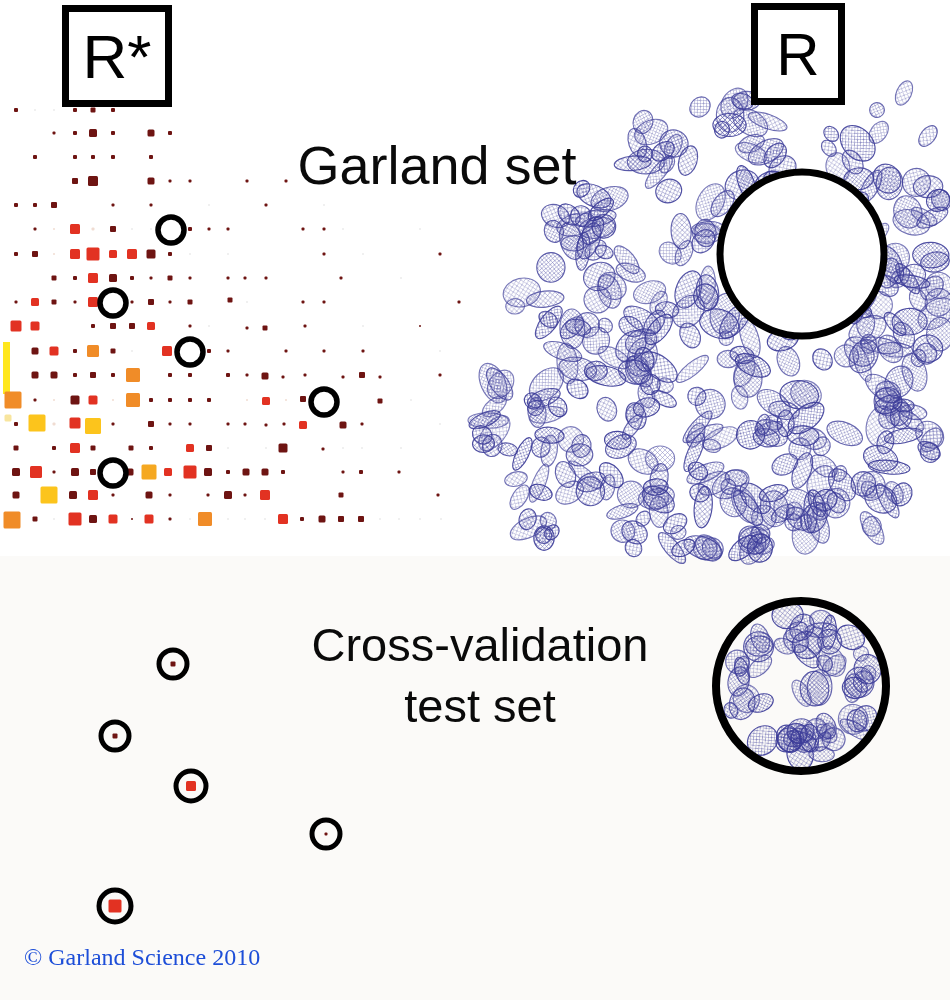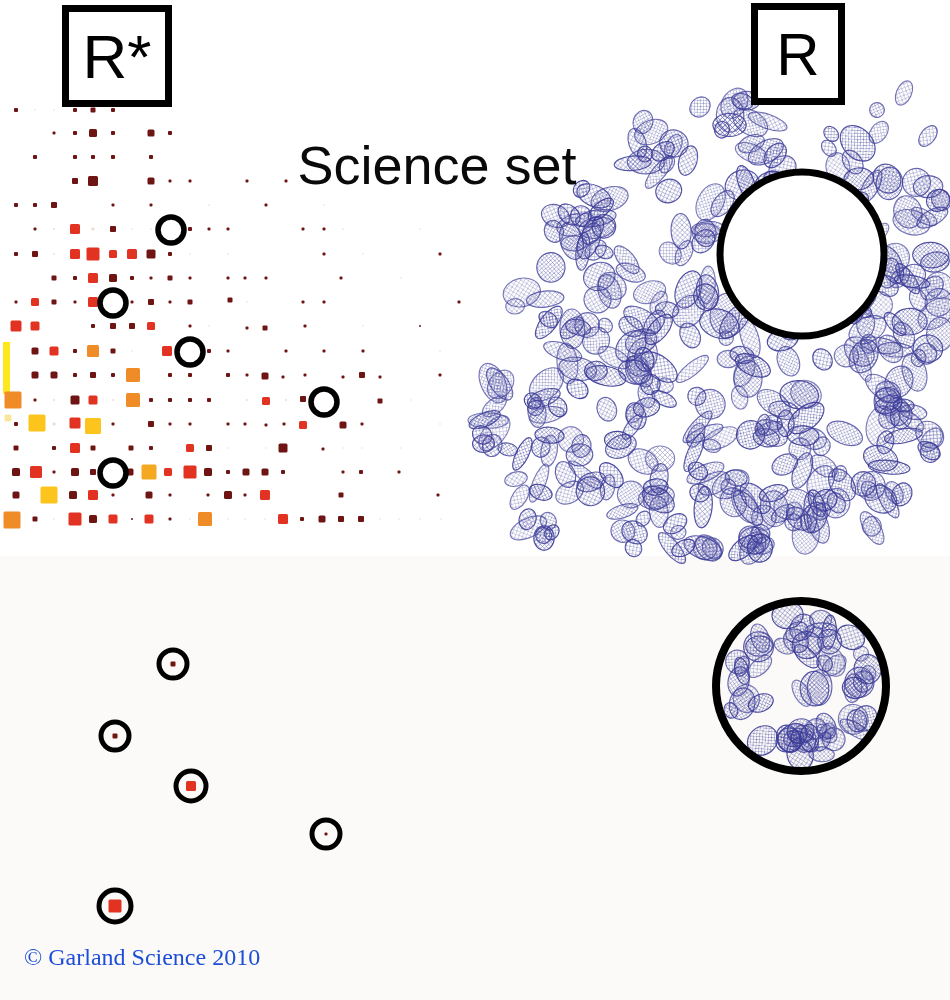"Science set" div.big-label { text: Science -> Garland }
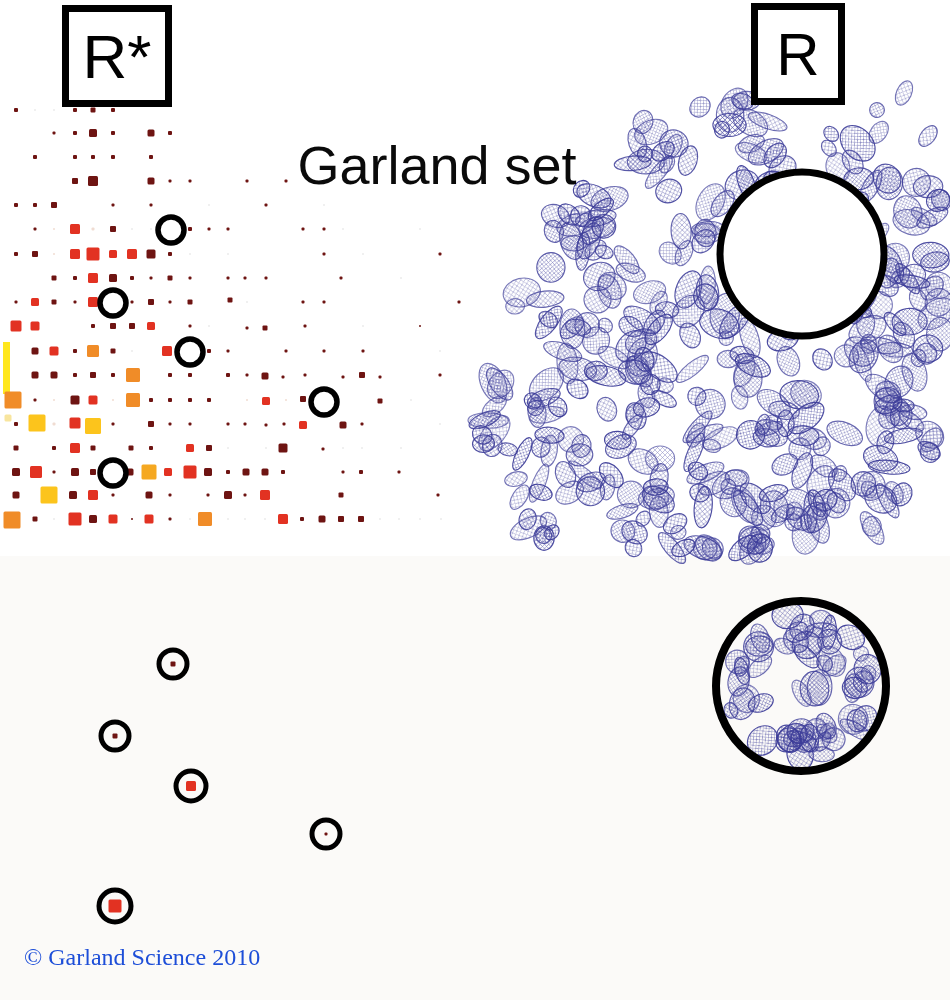"Cross-validation" div.big-label { html: none -> <div> <div>Cross-validation</div> <div>test set</div> </div> }
